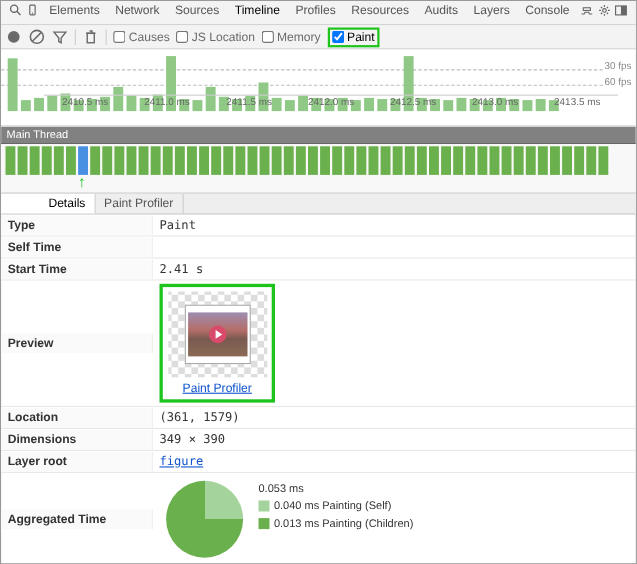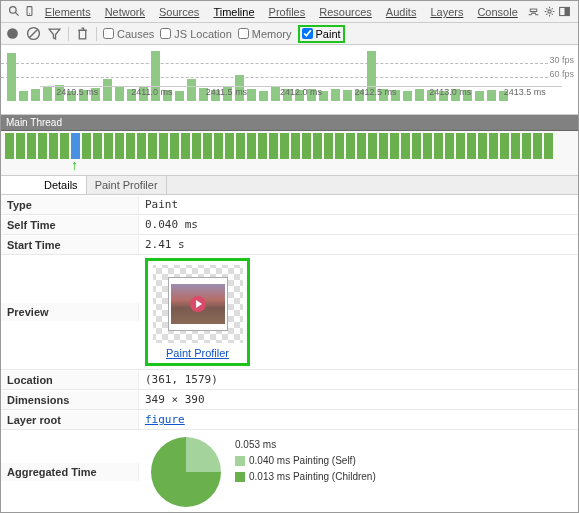"Elements" .topbar { align-items: center -> none; text-decoration: underline -> none }
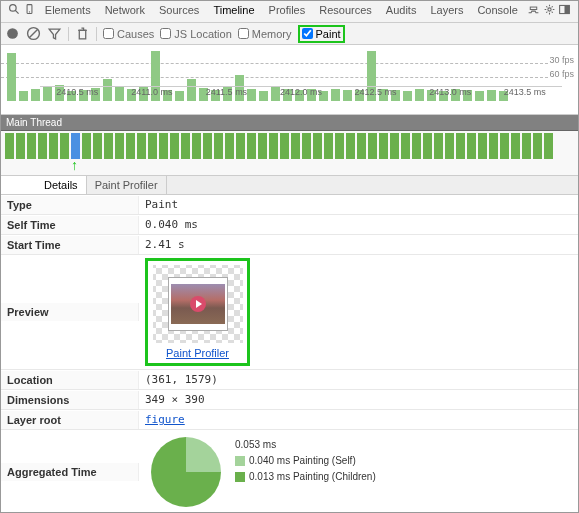"0.040 ms" div.v { html: <div>0.040 ms</div> -> none }
